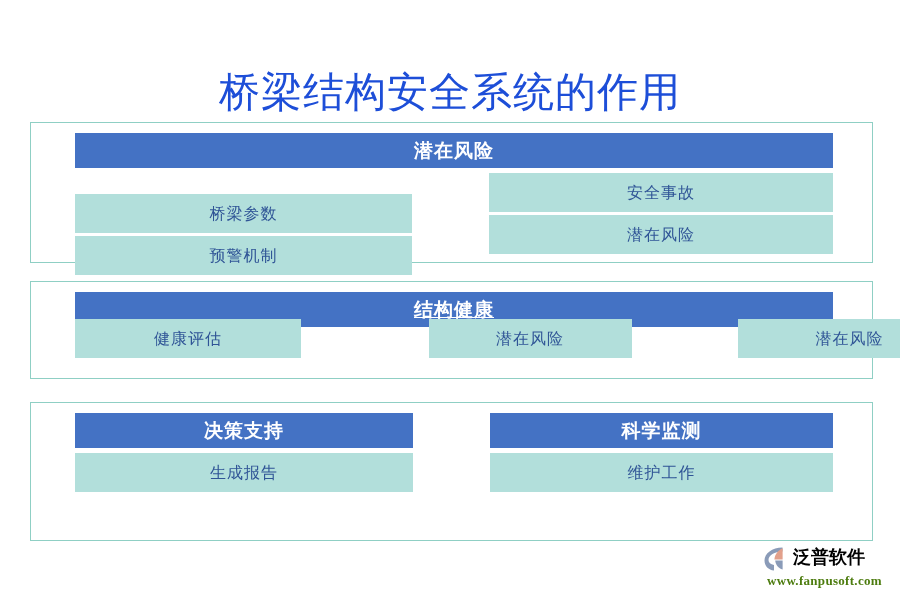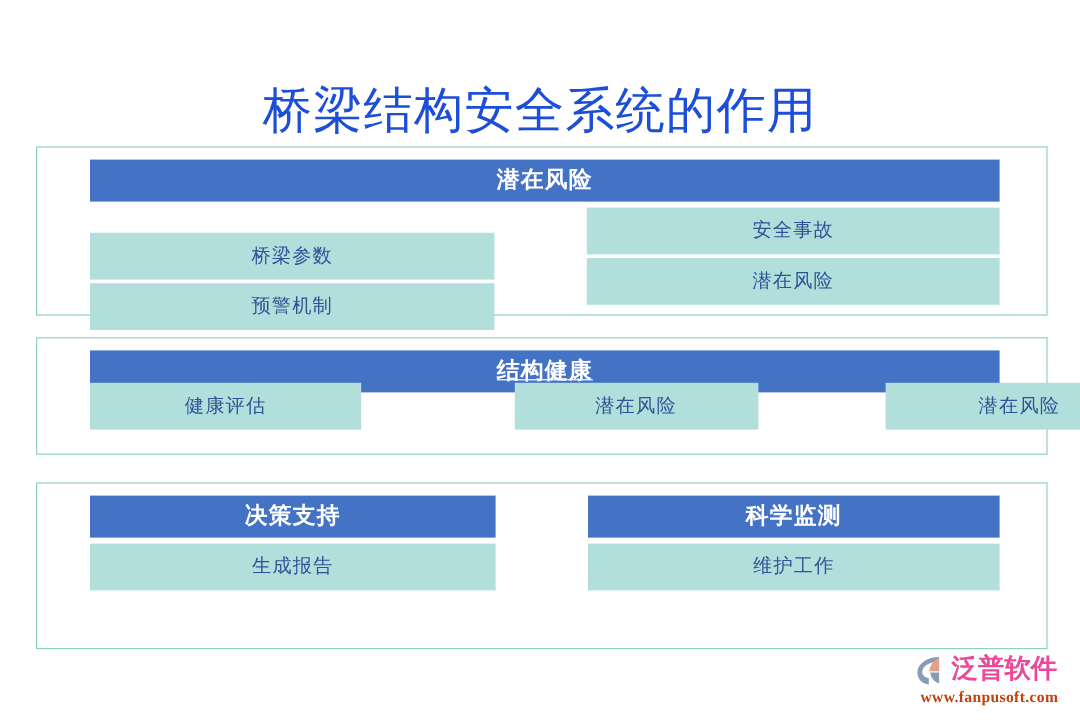"泛普软件" .logo-text { color: #ec4899 -> #000000; font-size: 22px -> 18px }
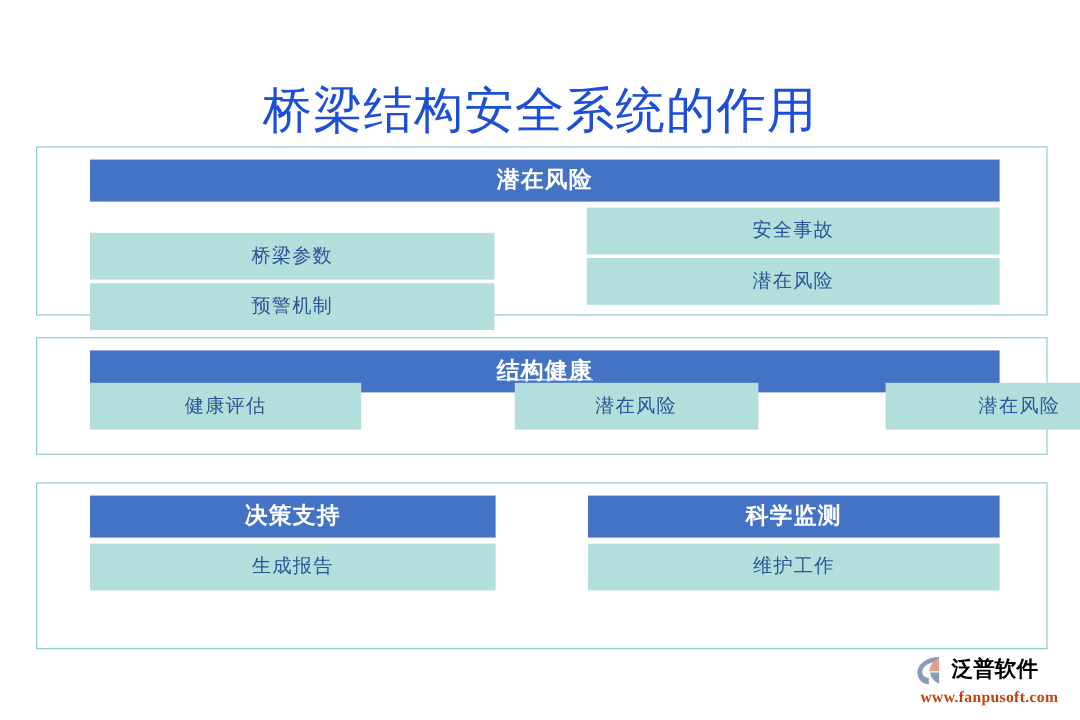"www.fanpusoft.com" .logo-url { color: #c2410c -> #4d7c0f }
